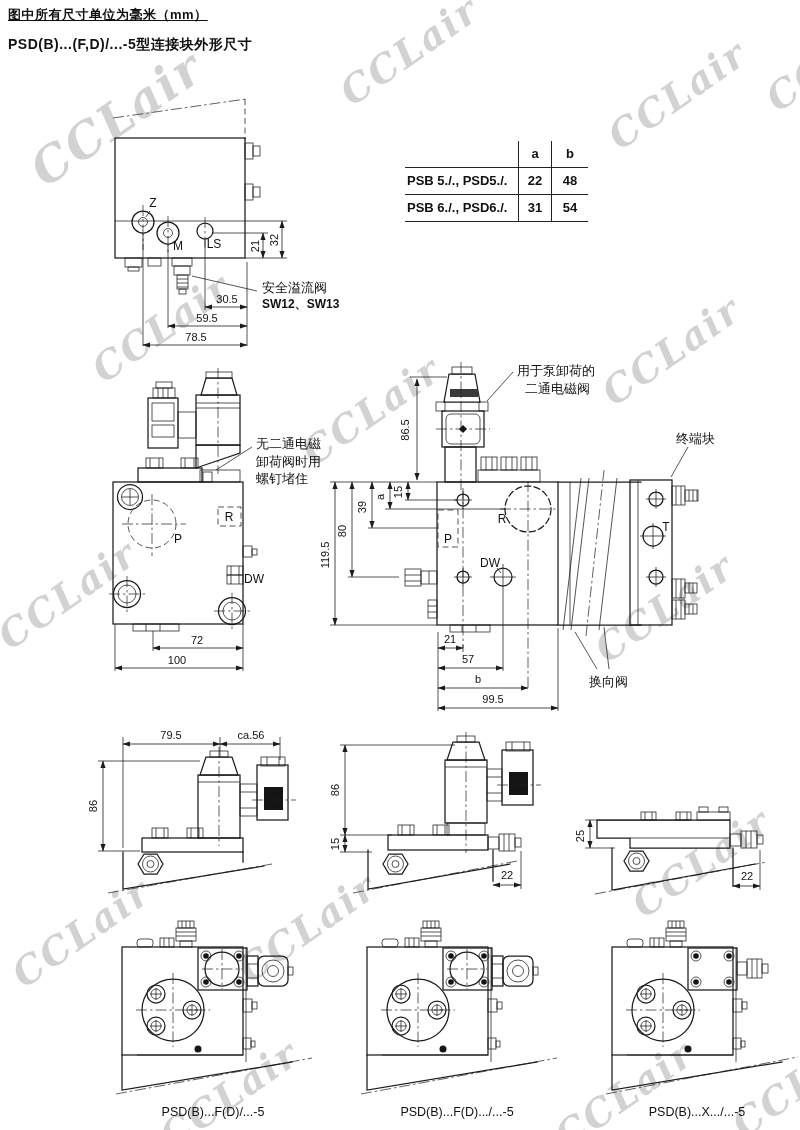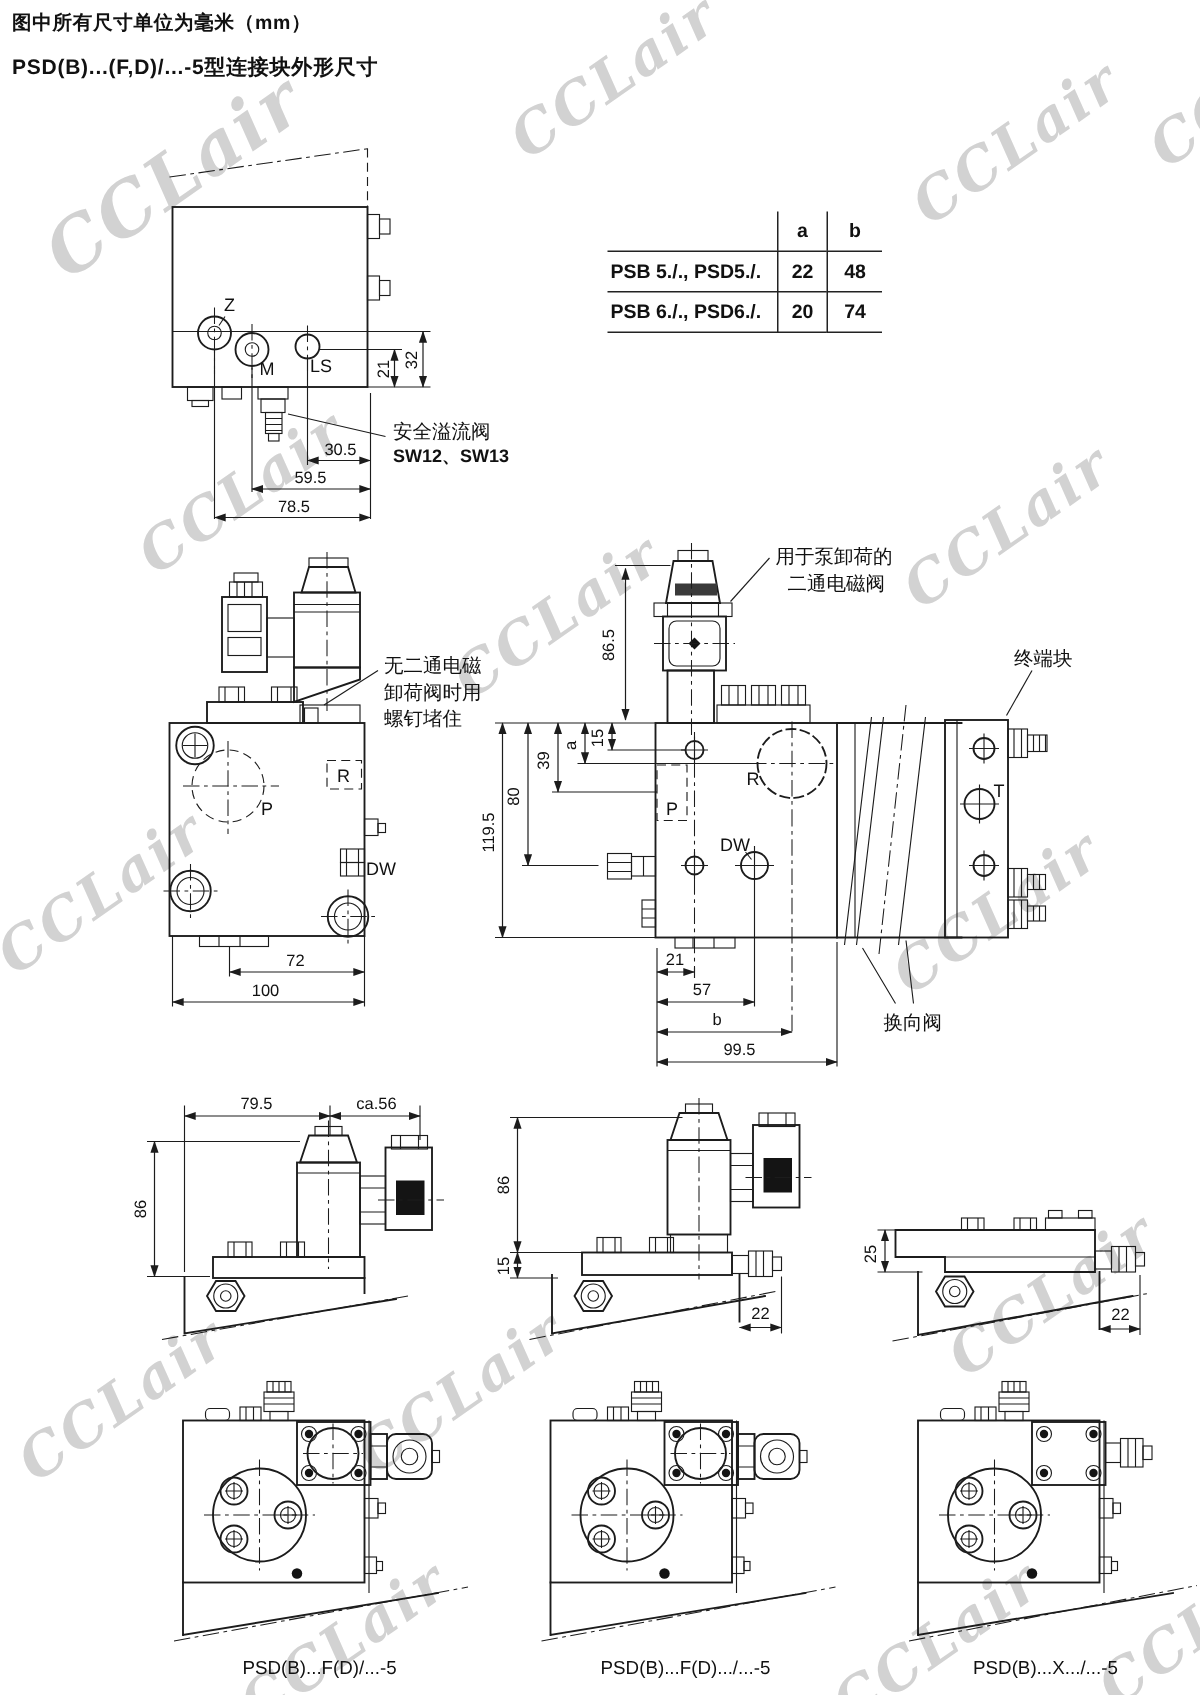"图中所有尺寸单位为毫米（mm）" .h1 { text-decoration: none -> underline }
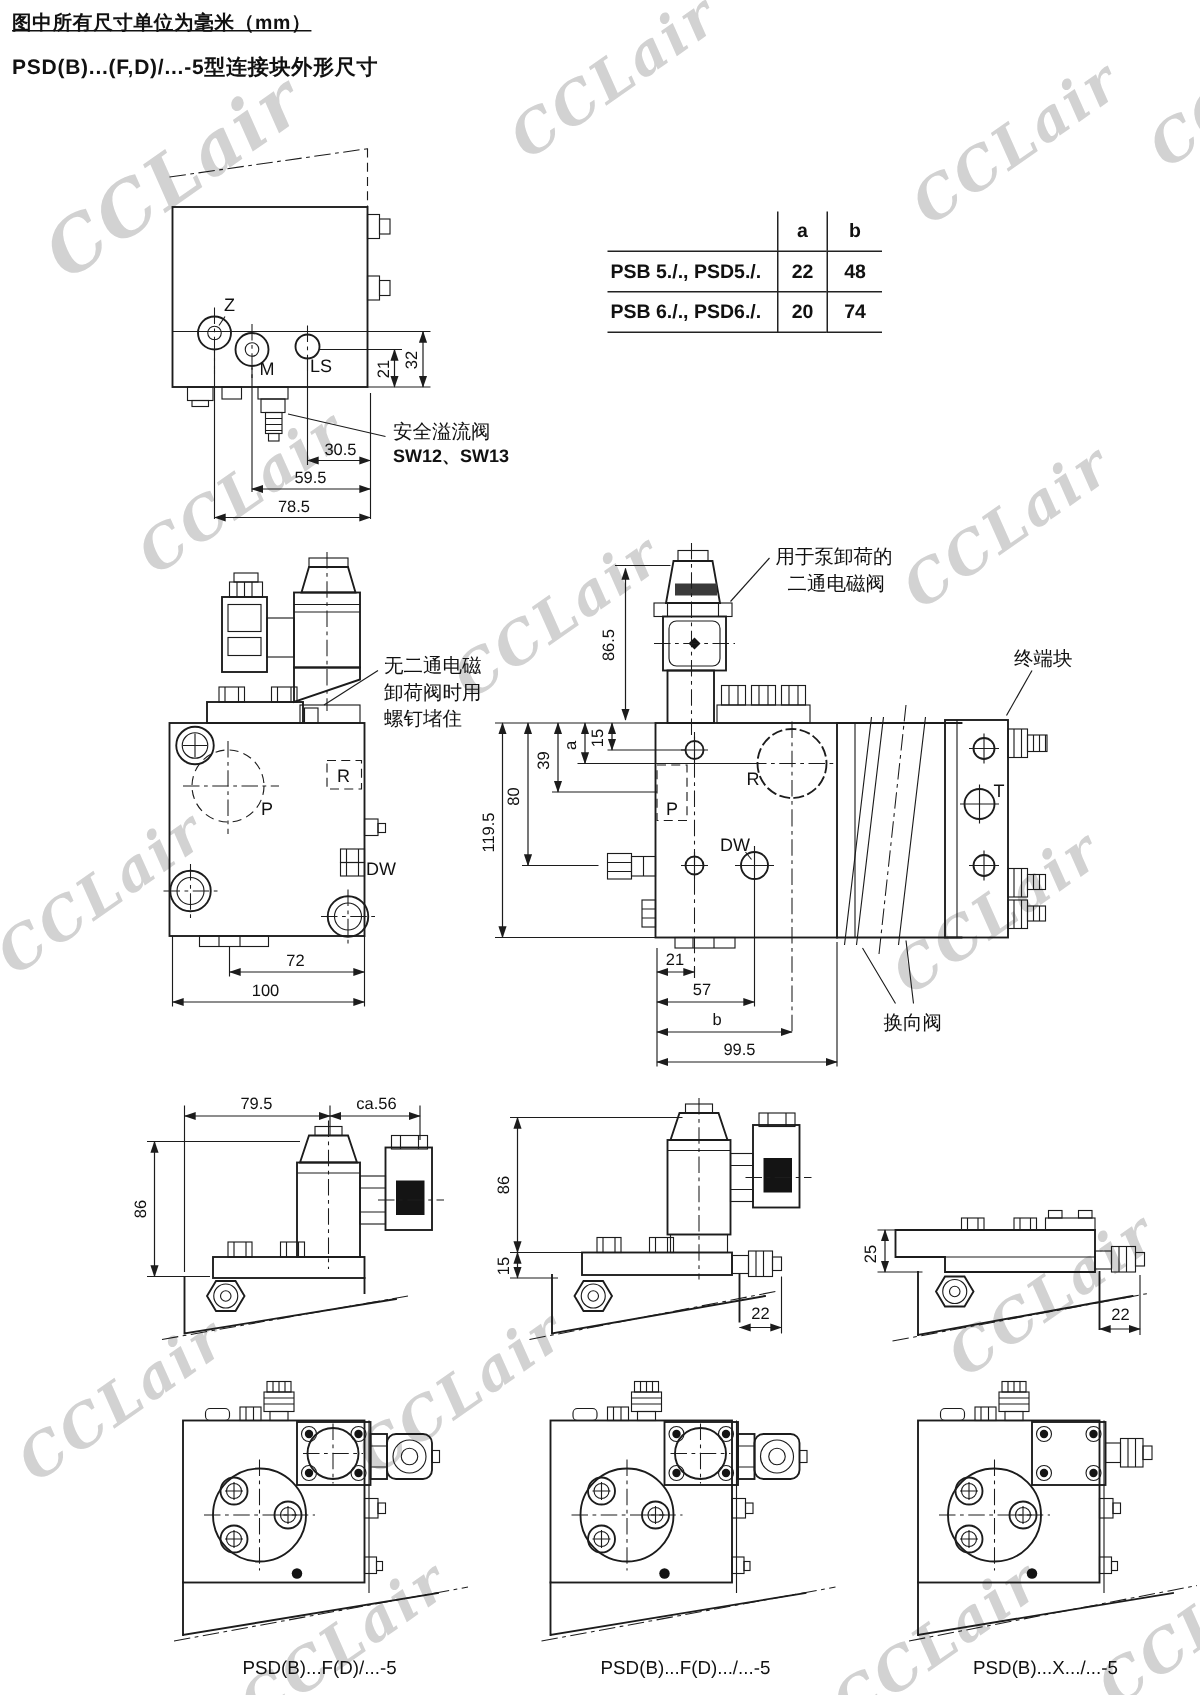"20" div.tc { text: 20 -> 31 }
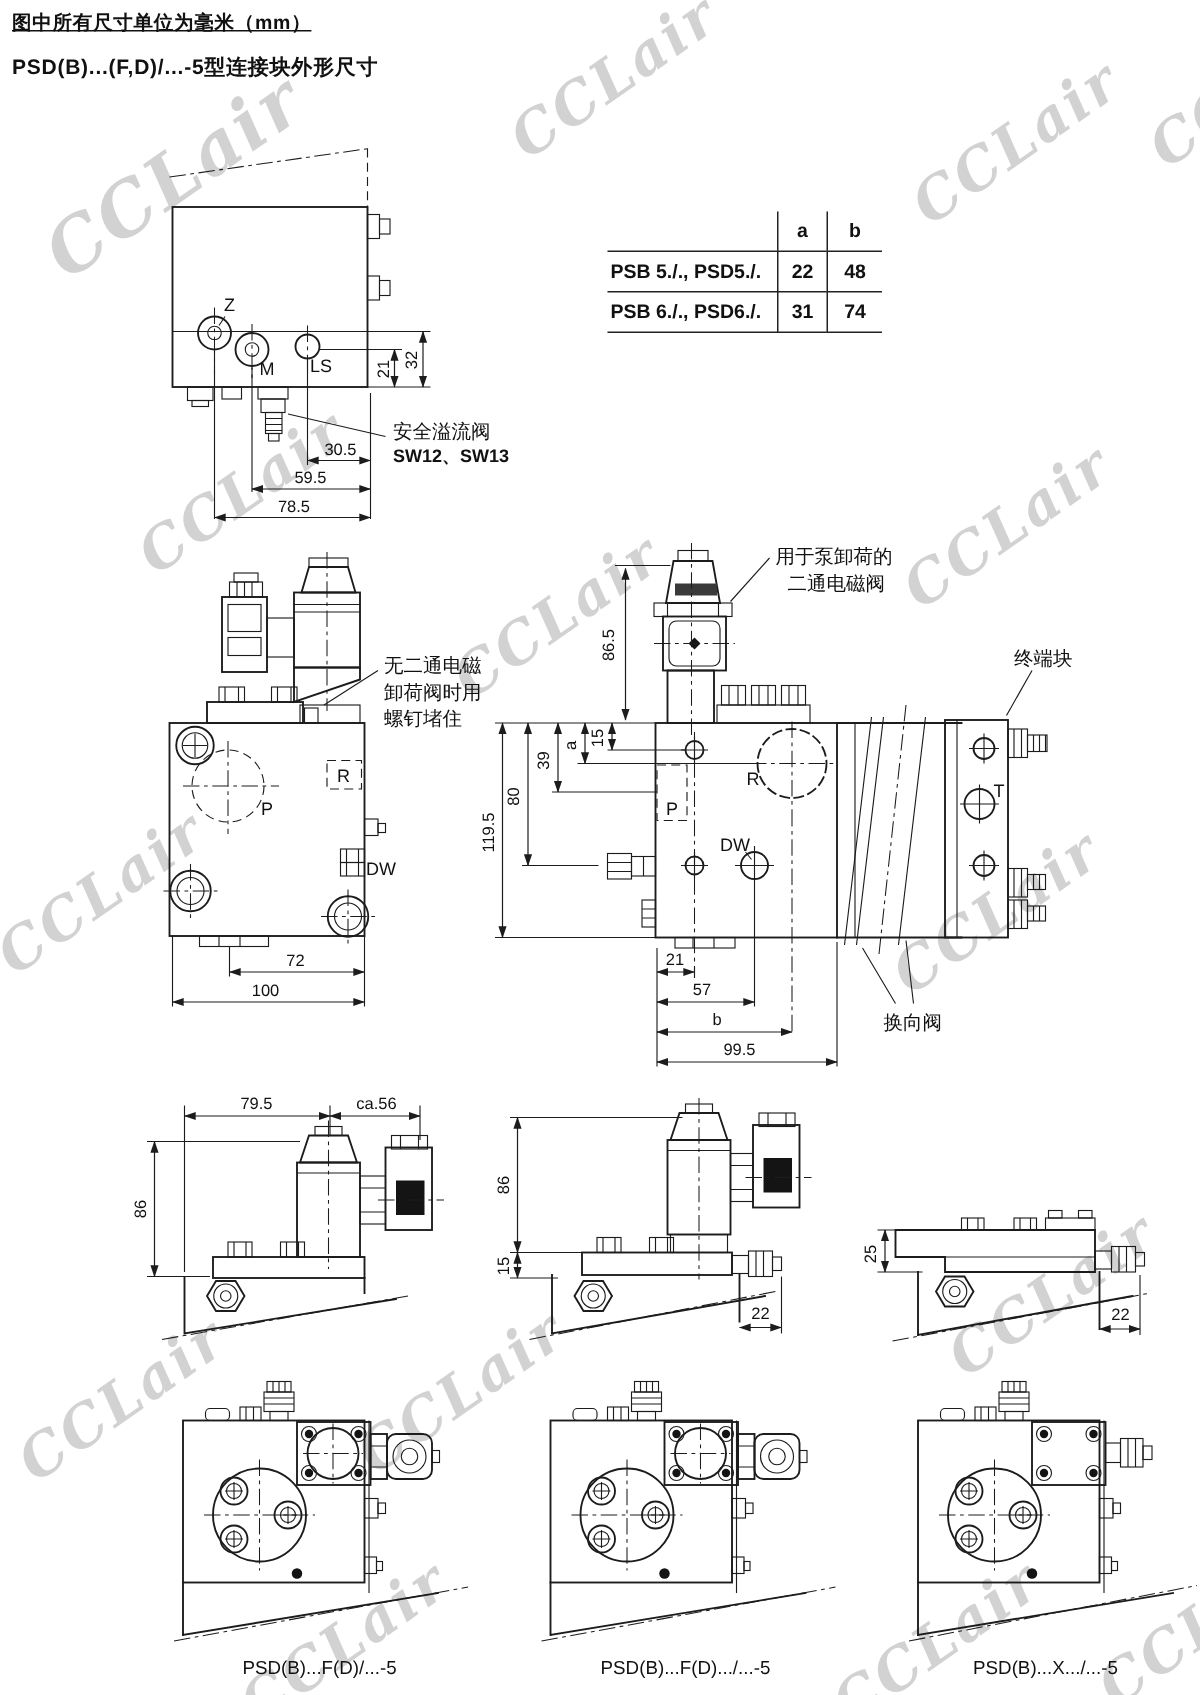"74" div.tc { text: 74 -> 54 }
